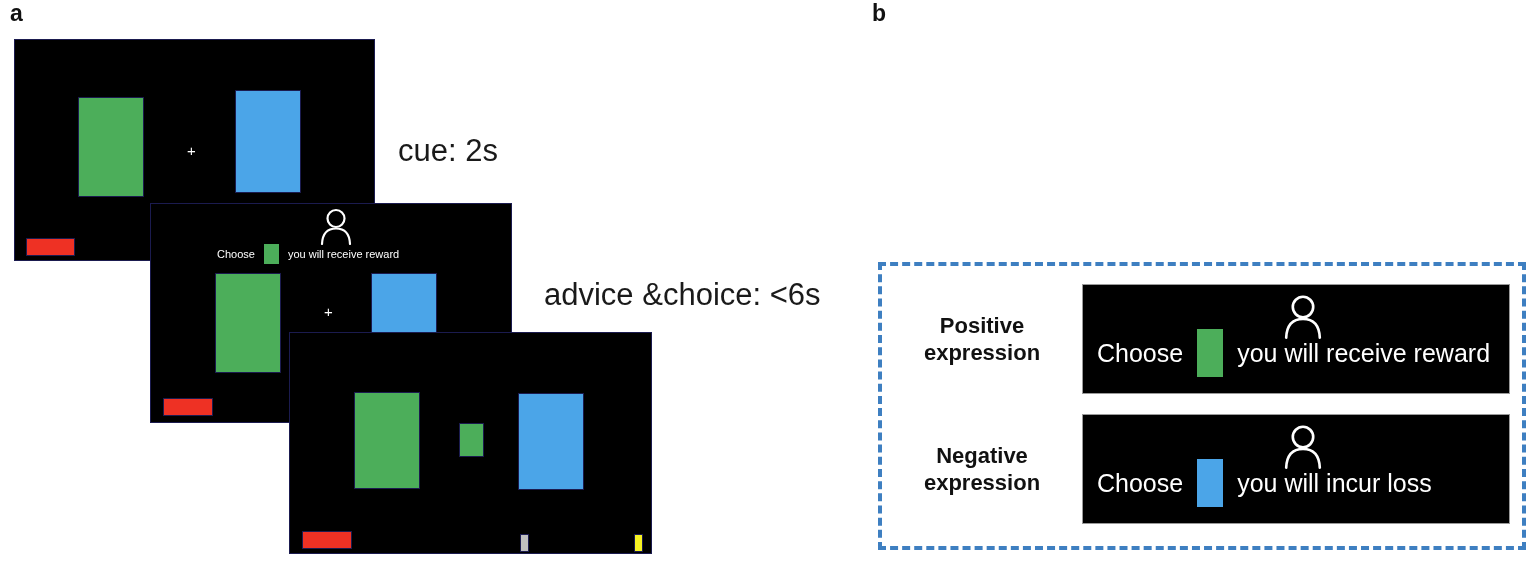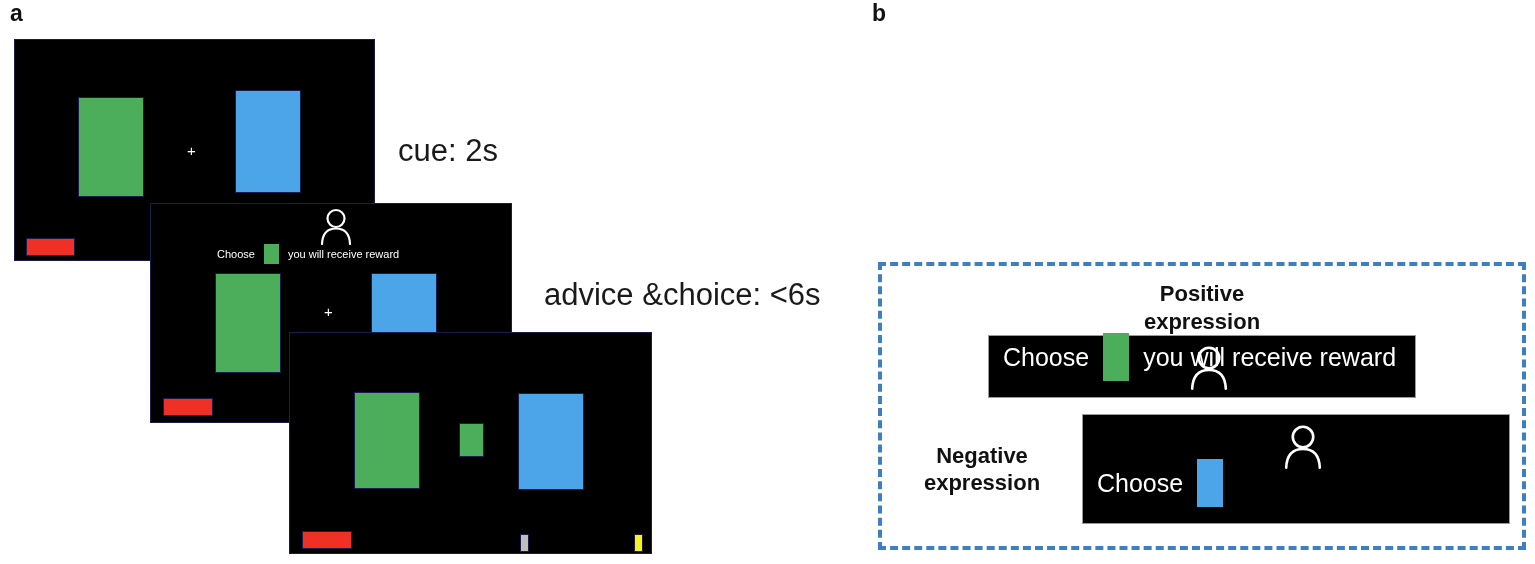"Positive" #expr-row-positive { flex-direction: column -> none }
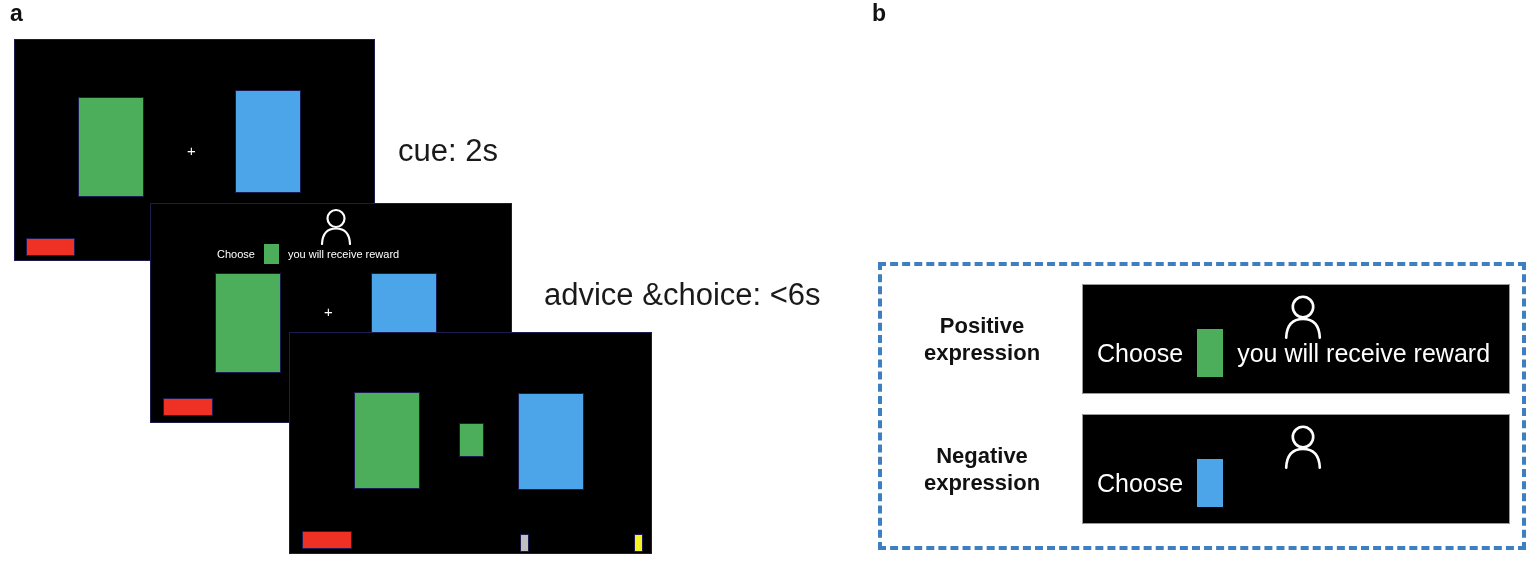"you will incur loss" span { html: none -> <span>you will incur loss</span> }
